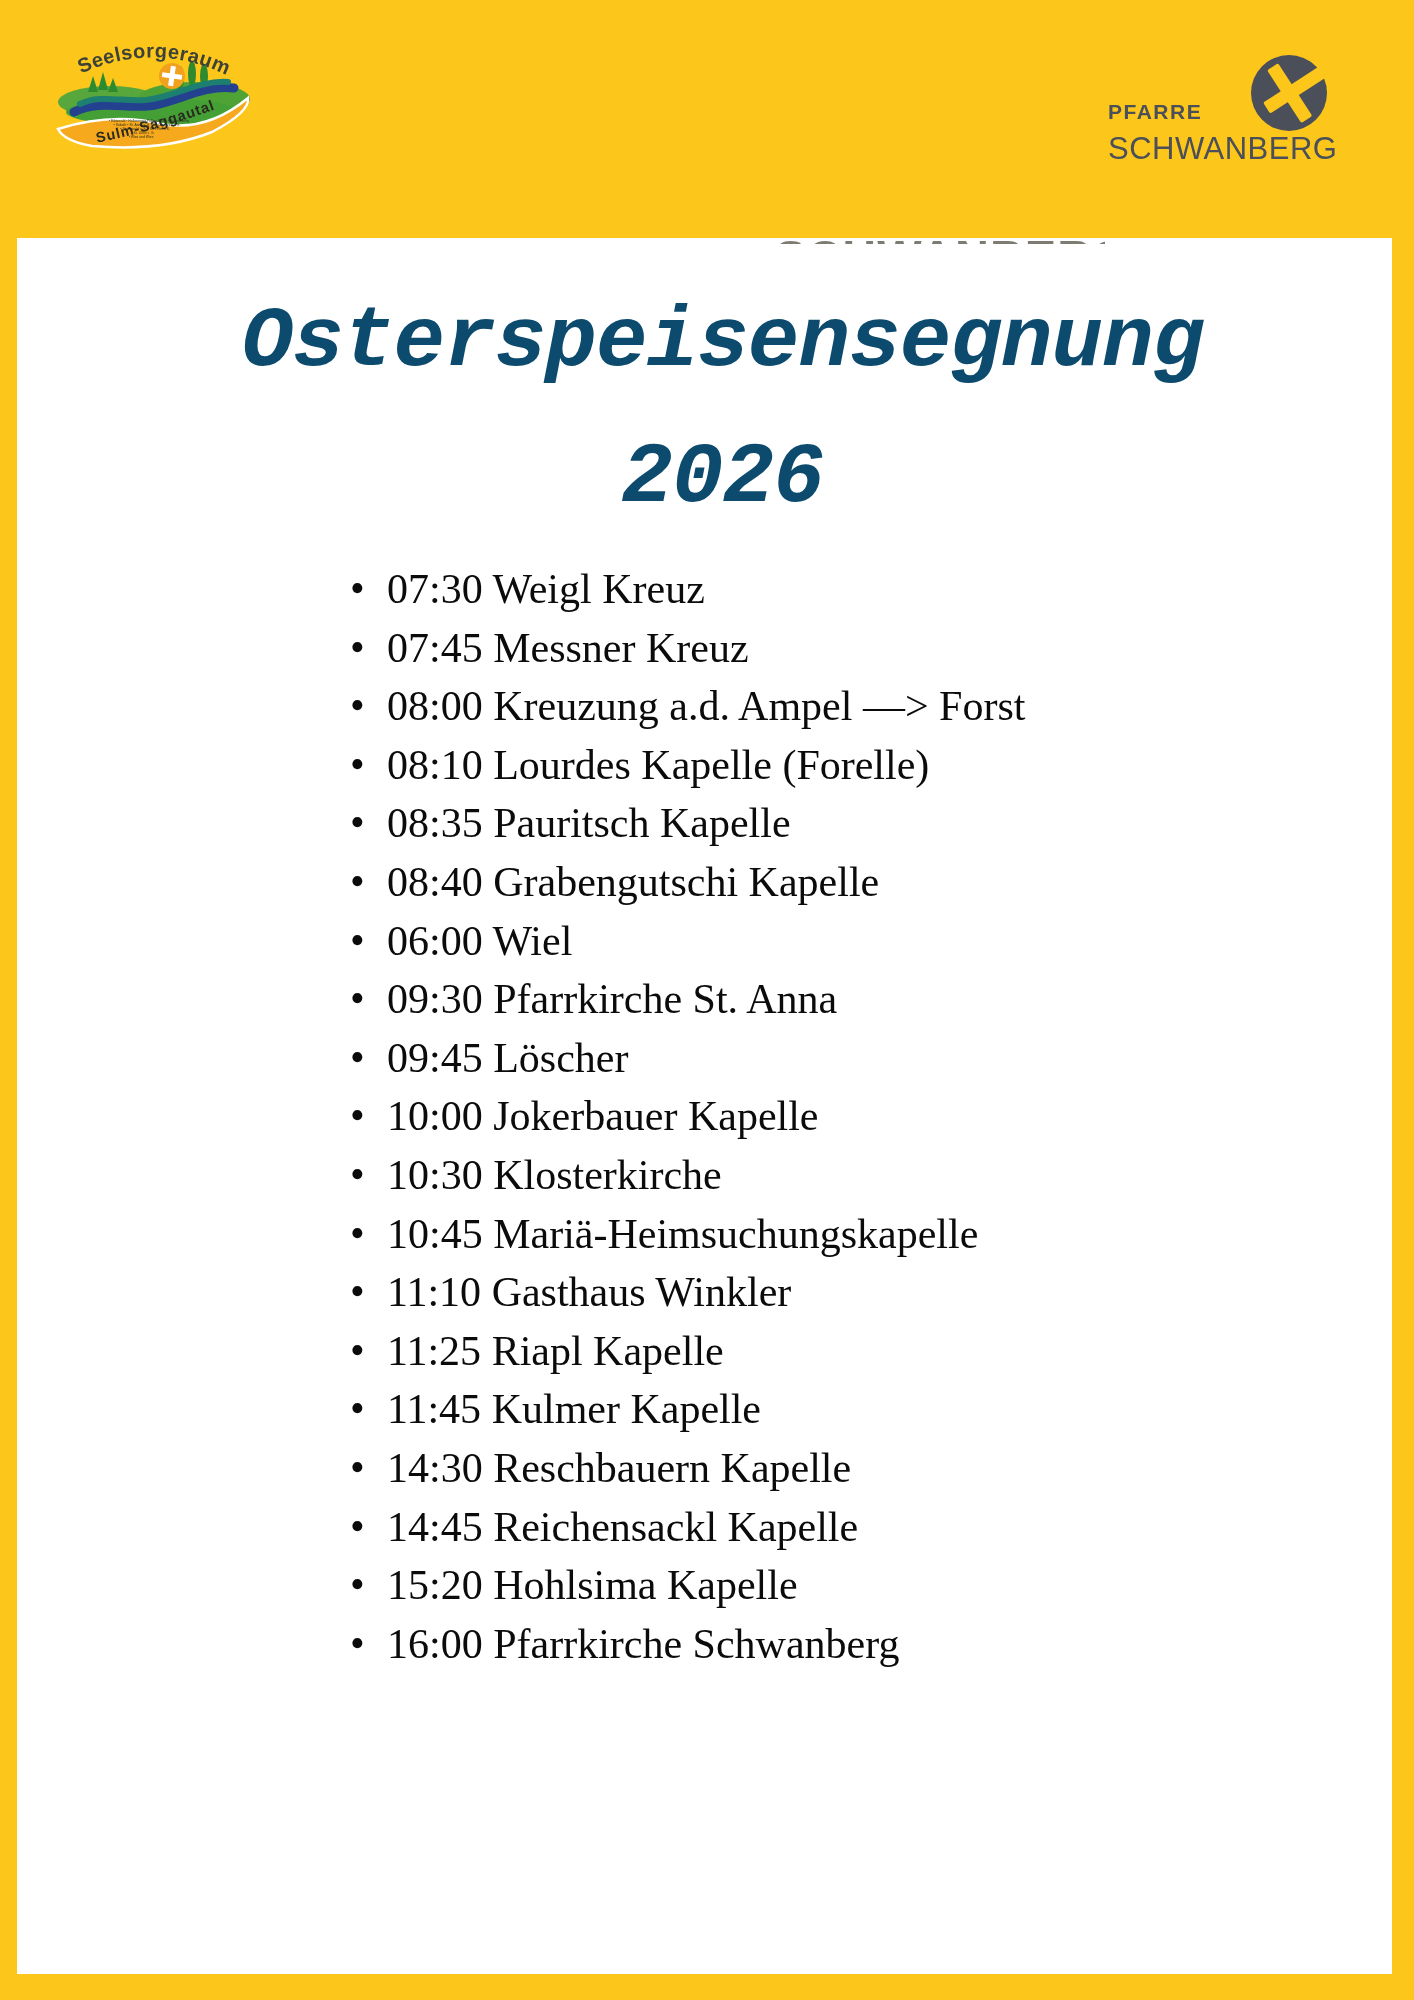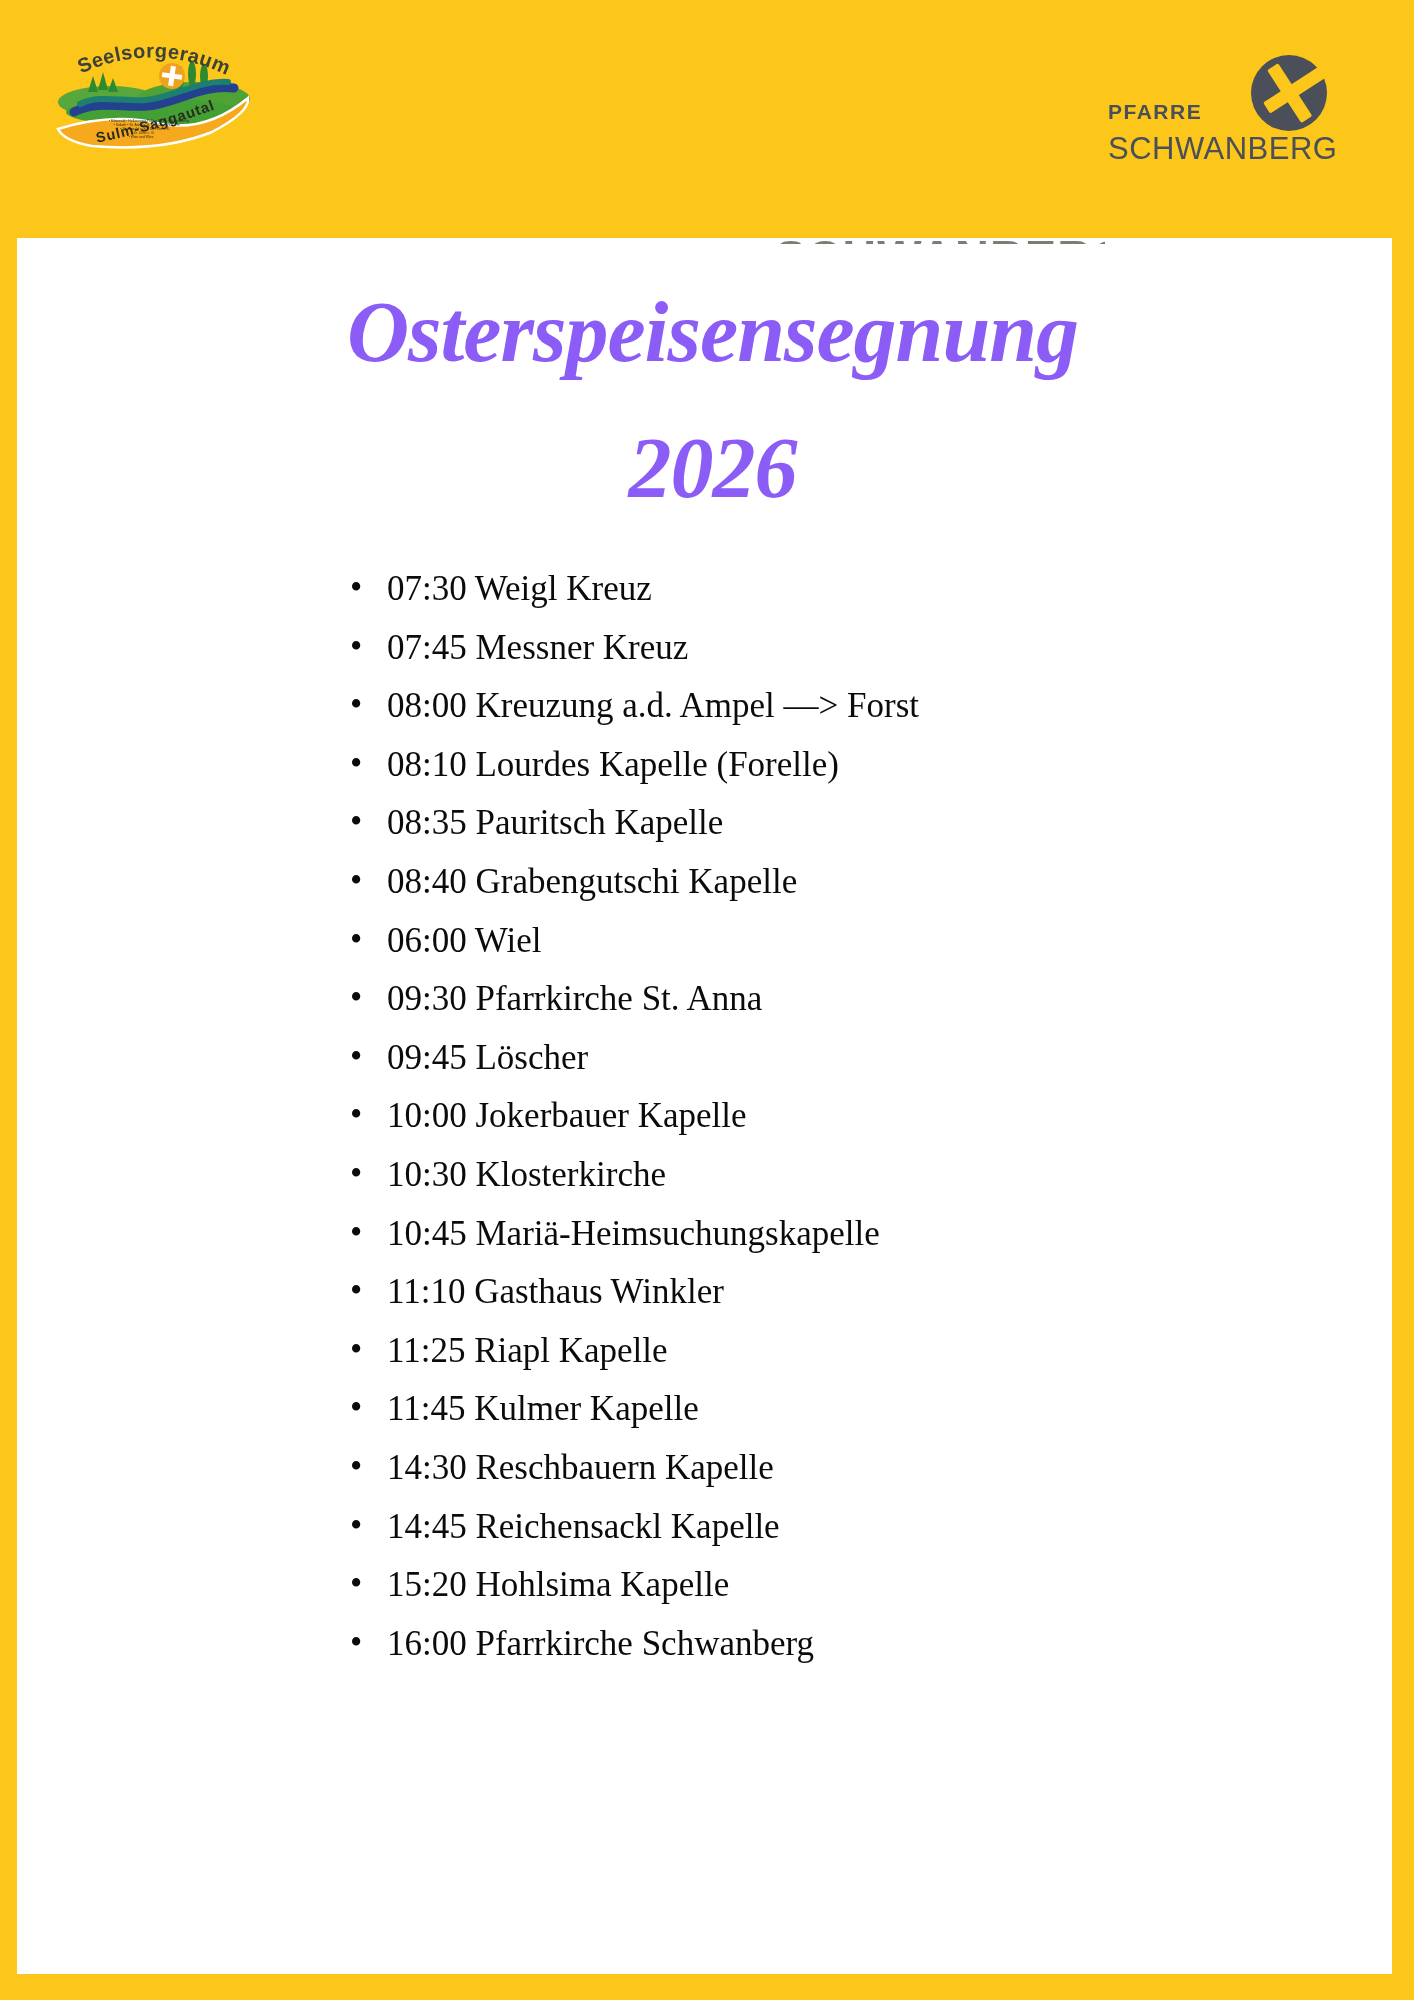"Osterspeisensegnung" .title { color: #8b5cf6 -> #0c4a6e; font-family: Liberation Serif, serif -> Liberation Mono, monospace; margin: 8px -> 18px }
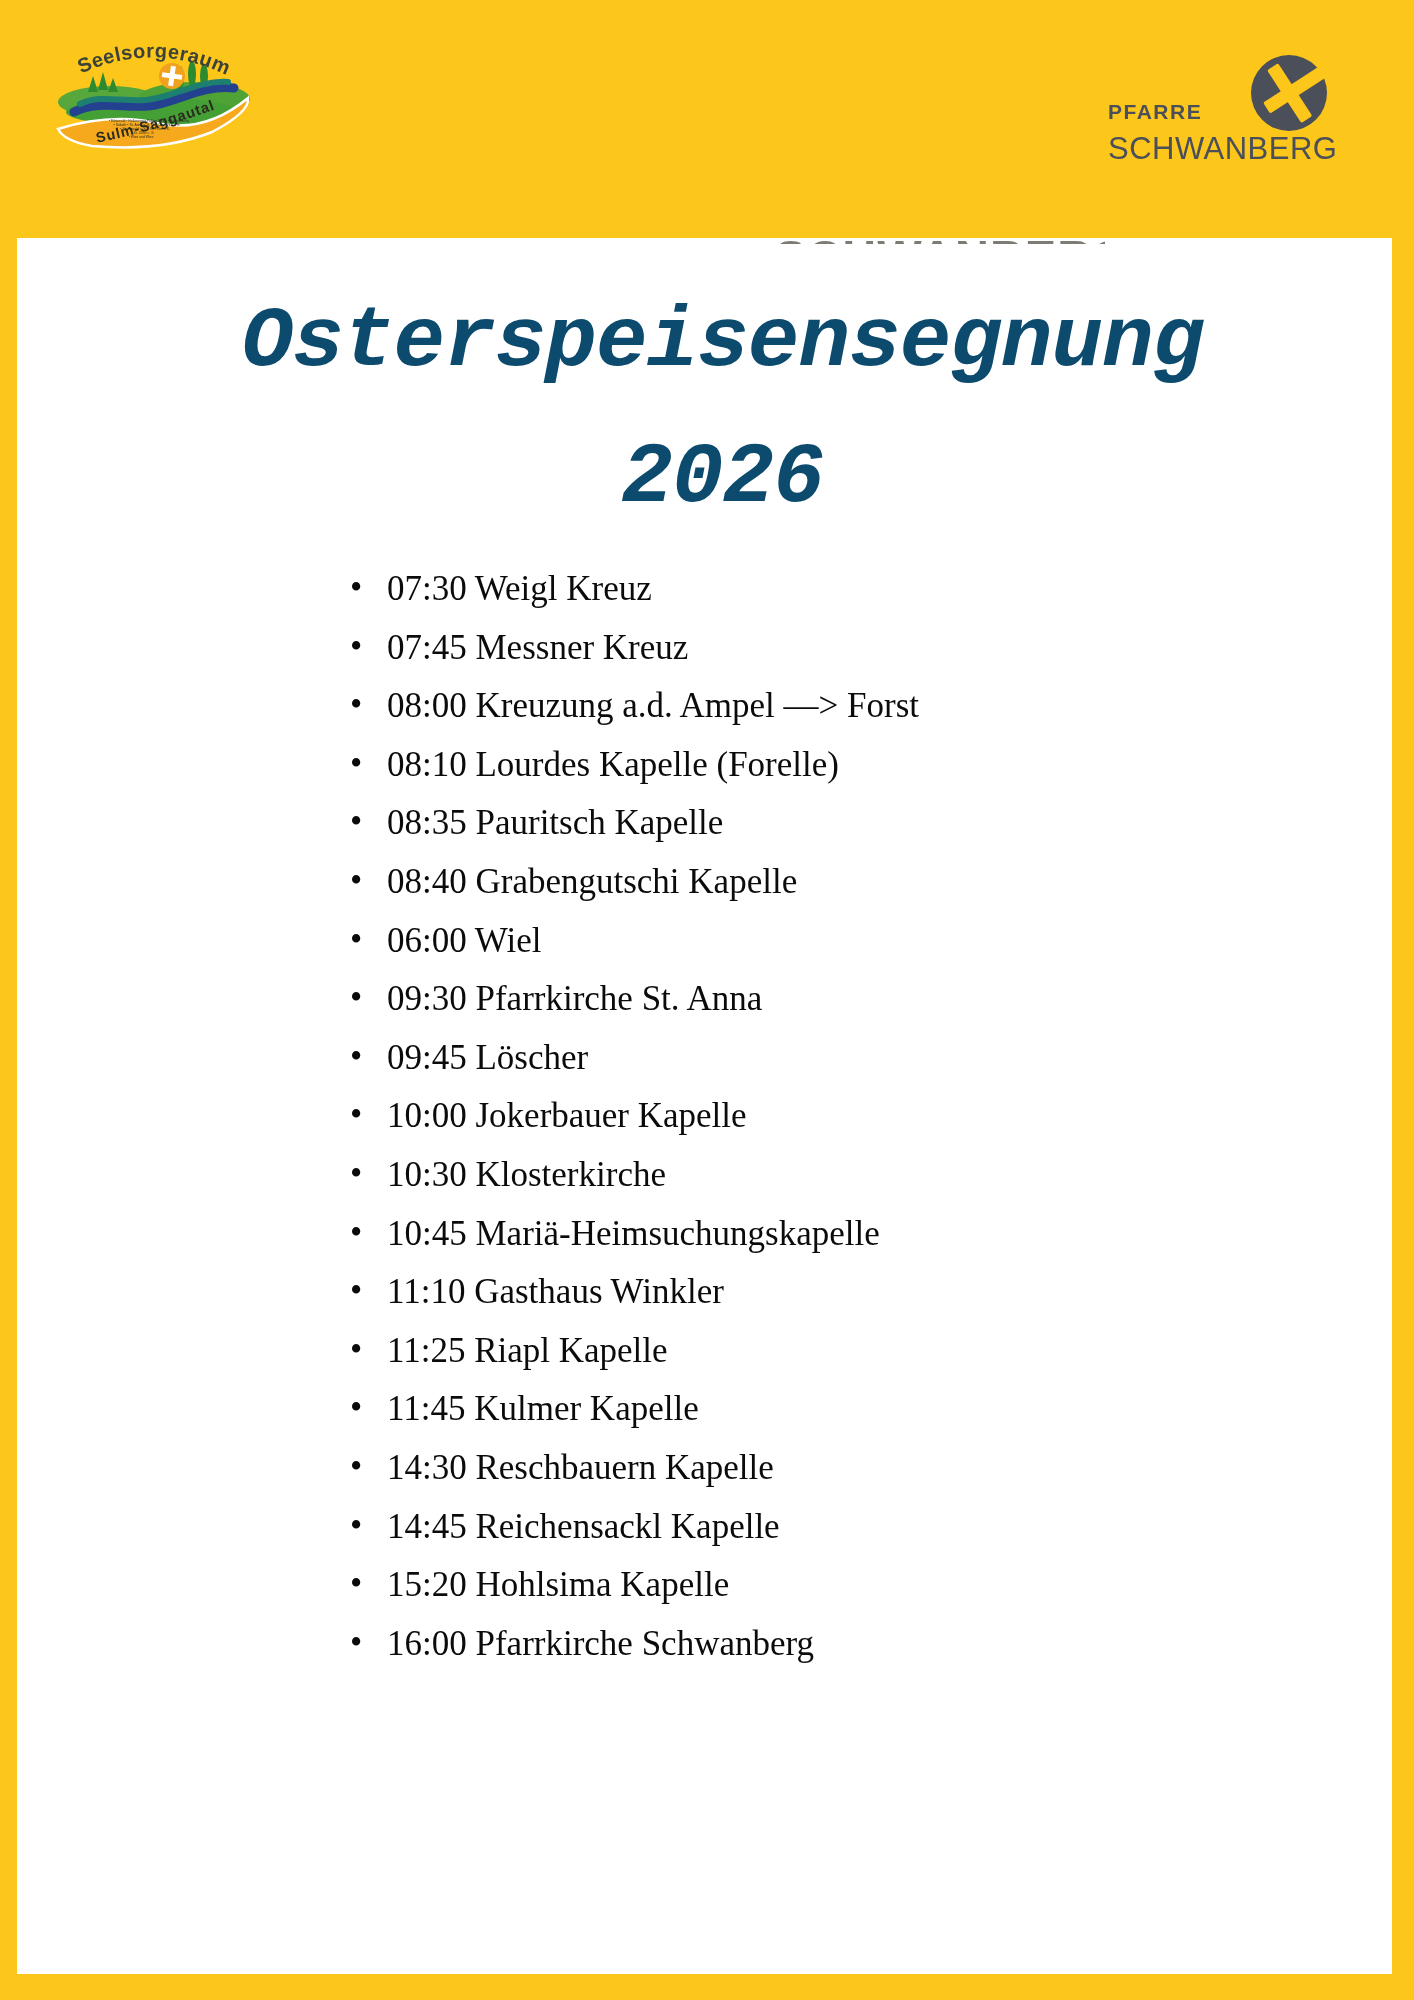"07:30 Weigl Kreuz" .schedule { font-size: 35px -> 42px }
